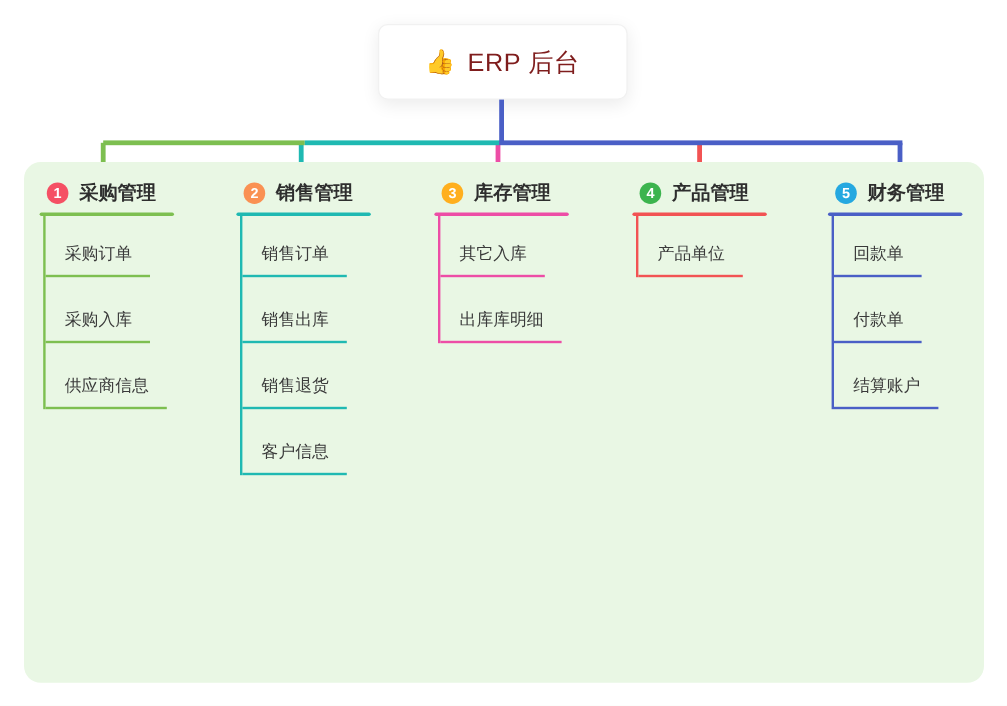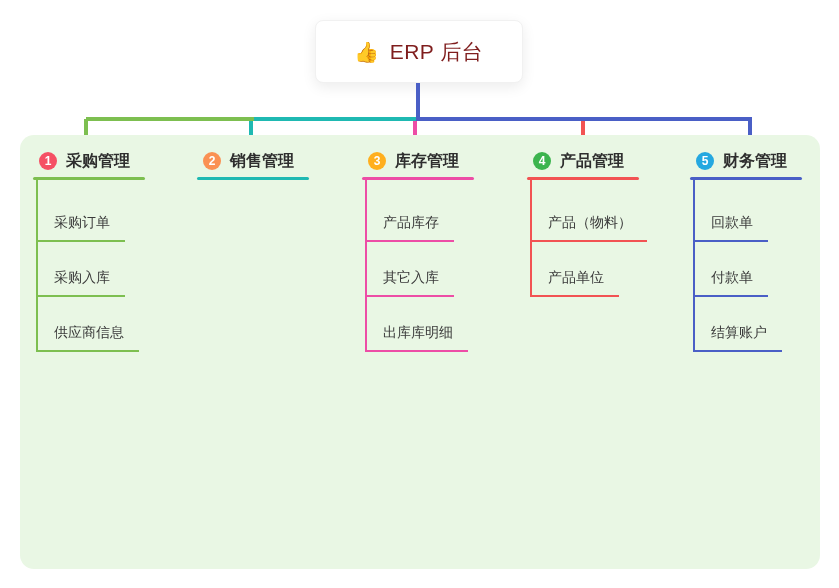"采购订单" .item:first-child { height: 62px -> 51px }
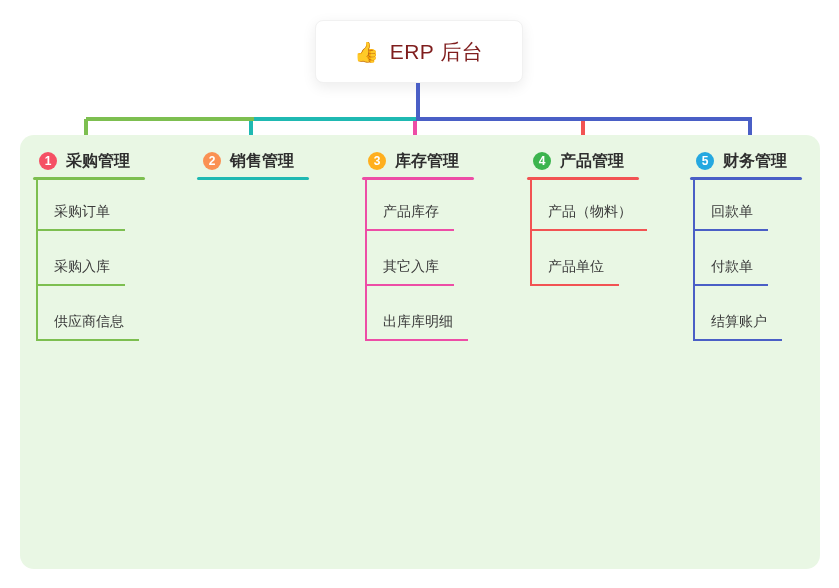"销售订单" div.branch-items { html: none -> <div> <div> <span>销售订单</span> </div> <div> <span>销售出库</span> </div> <div> <span>销售退货</span> </div> <div> <span>客户信息</span> </div> </div> }
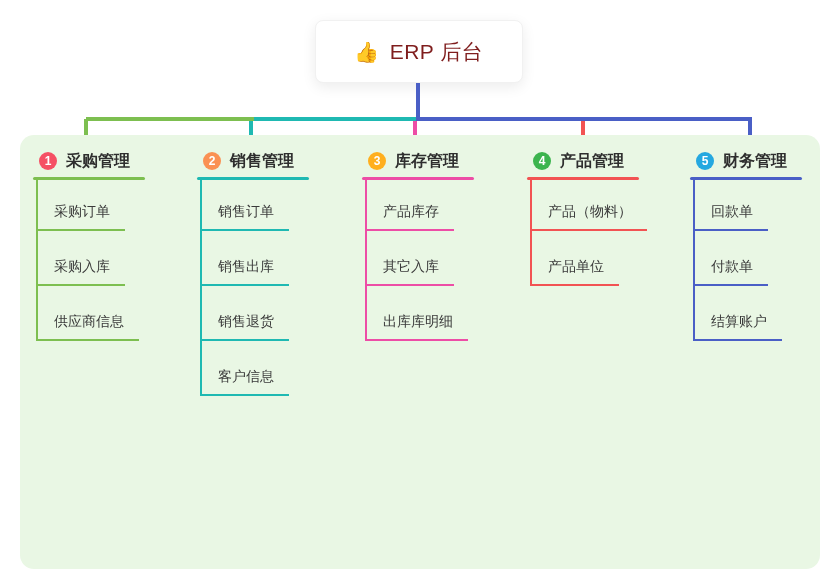"产品库存" div.item { html: <div> <span>产品库存</span> </div> -> none }
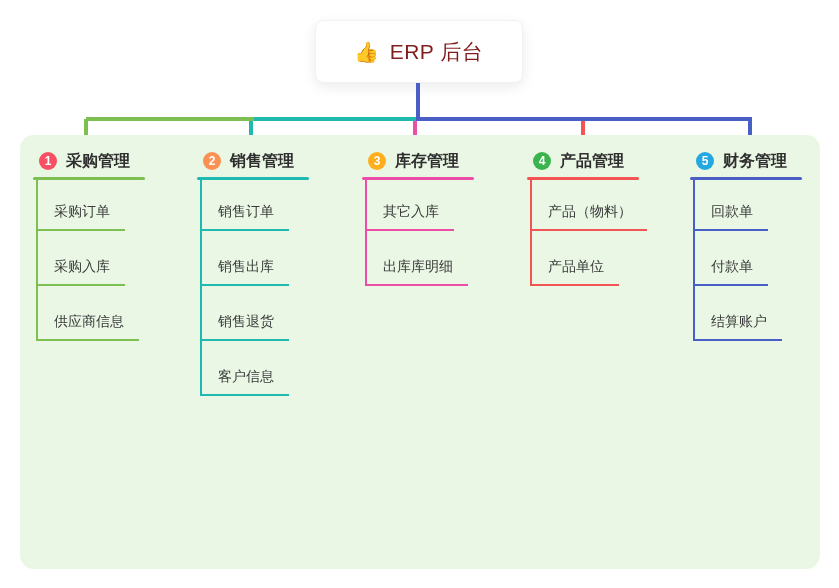"产品（物料）" div.item { html: <div> <span>产品（物料）</span> </div> -> none }
